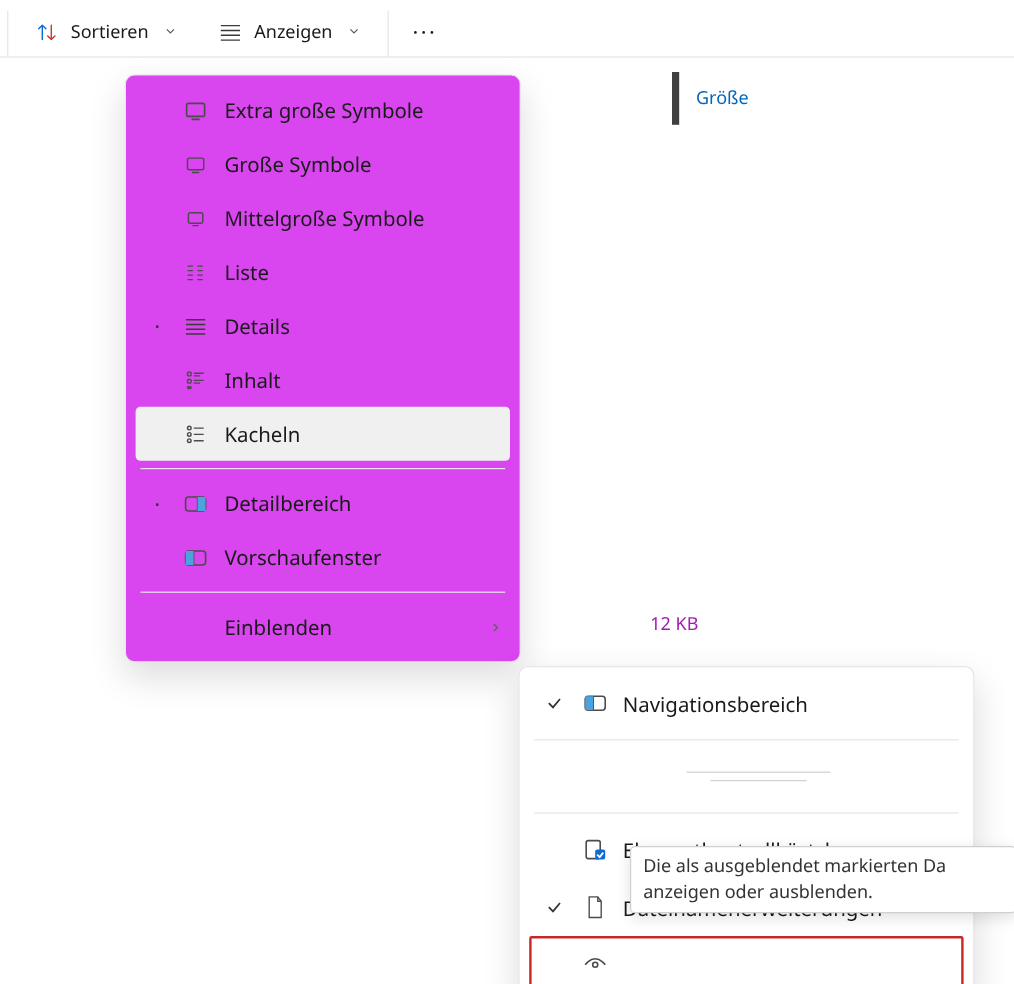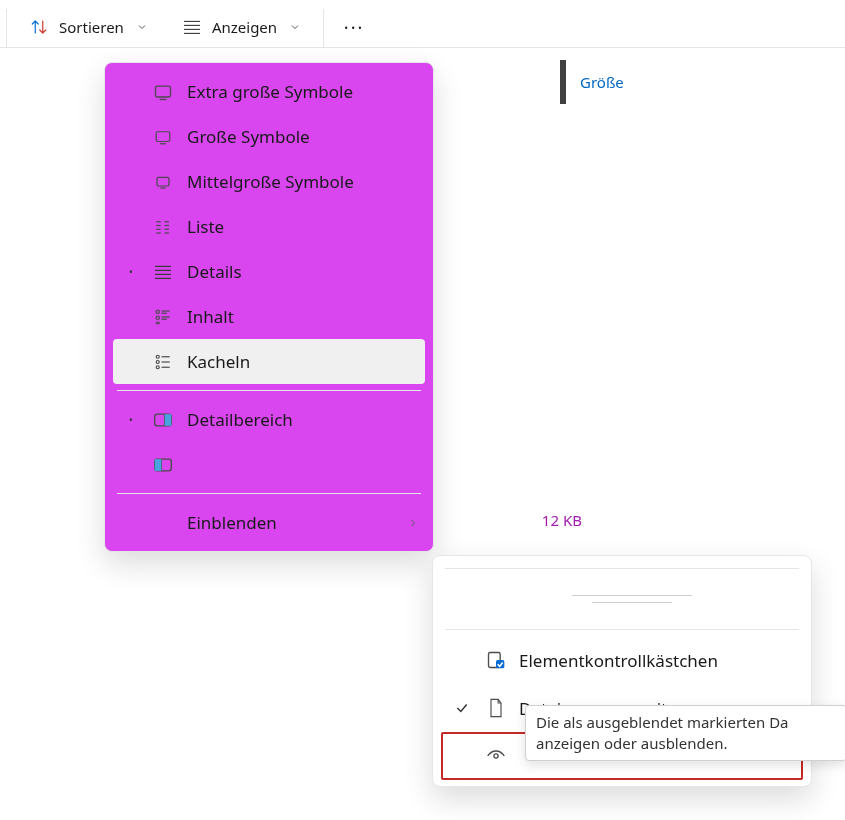"Vorschaufenster" span.menu-label { html: none -> <span>Vorschaufenster</span> }
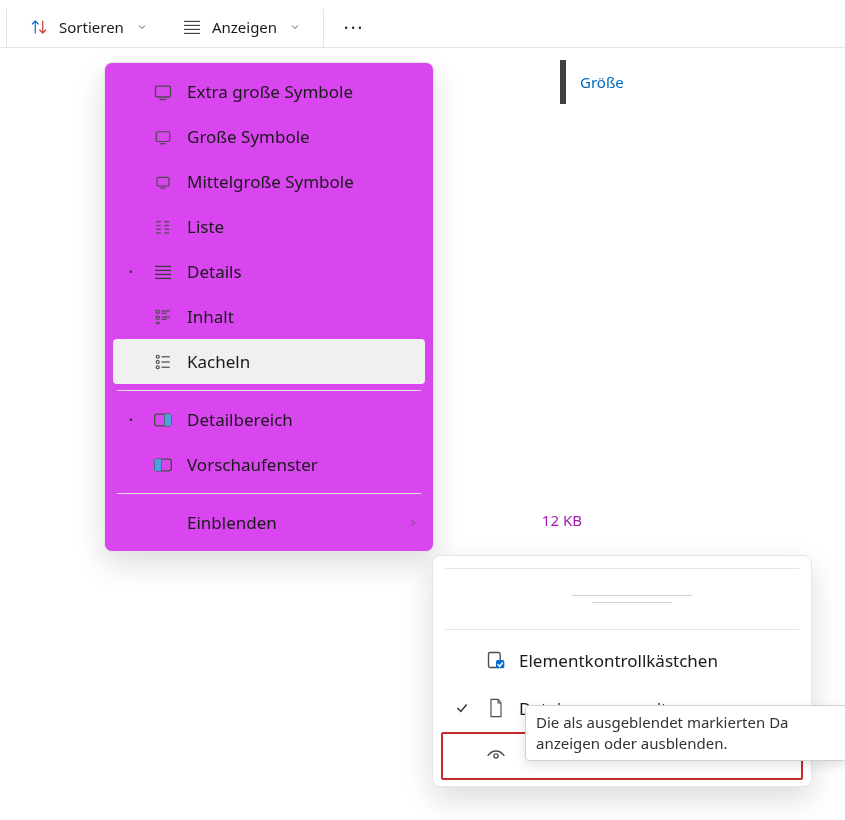"Navigationsbereich" div.sub-item { html: none -> <div> <span> <svg> <path></path> </svg> </span> <span> <svg> <rect></rect> <line></line> <rect></rect> </svg> </span> <span>Navigationsbereich</span> </div> }
